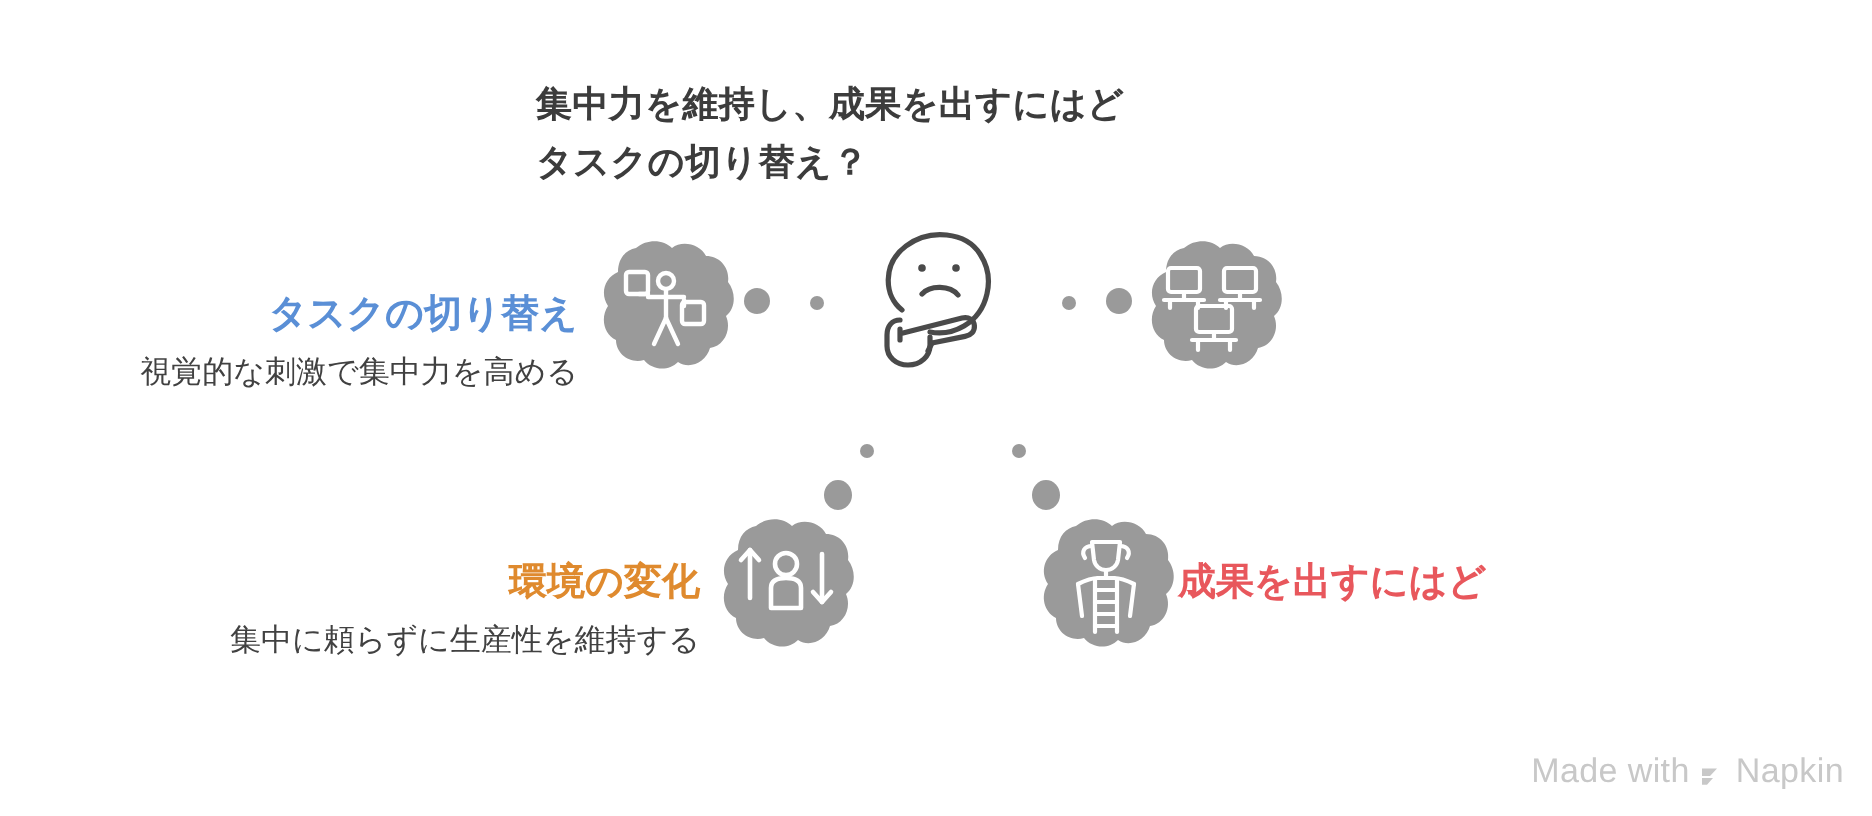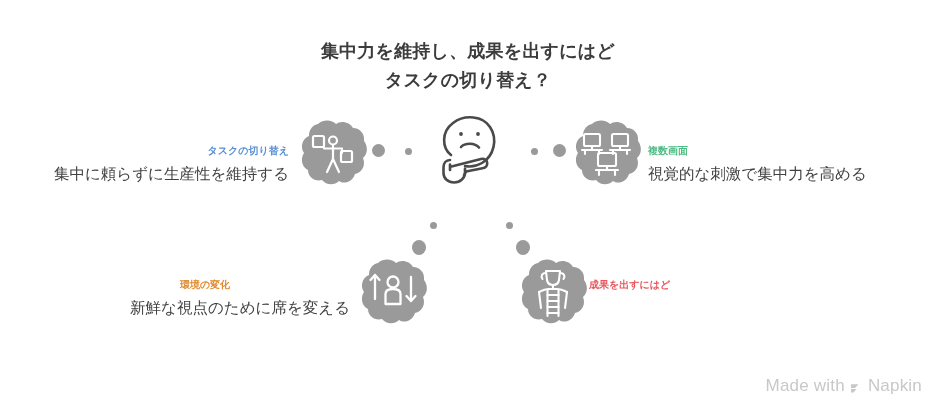"集中力を維持し、成果を出すにはど" .title { font-family: Liberation Mono, monospace -> none; text-align: center -> left }
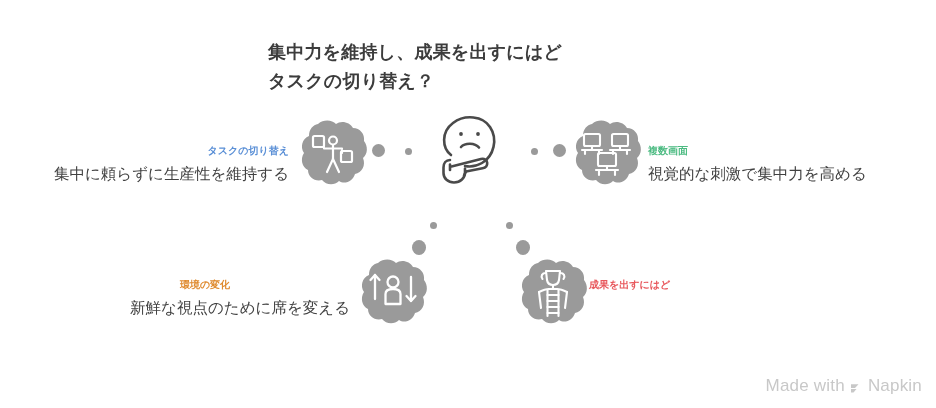"タスクの切り替え" .node-text .heading { font-size: 10px -> 19px }
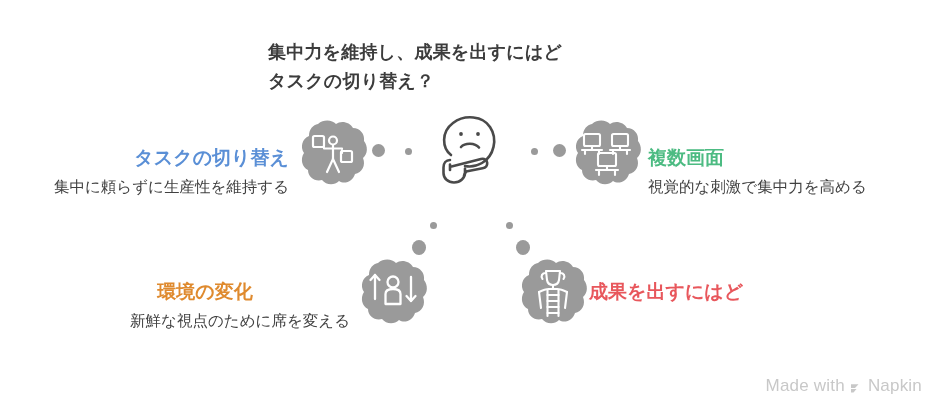"複数画面" div.node-text { html: <div> <span>複数画面</span> <span>視覚的な刺激で集中力を高める</span> </div> -> none }
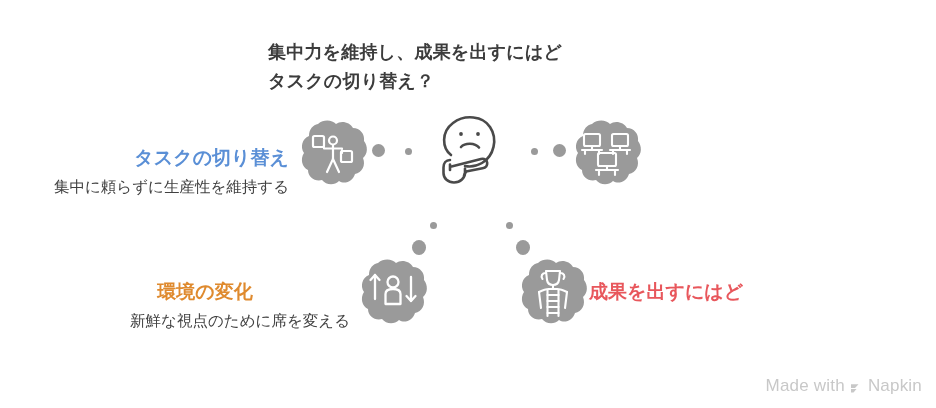"集中に頼らずに生産性を維持する" span.desc { text: 集中に頼らずに生産性を維持す -> 視覚的な刺激で集中力を高め }
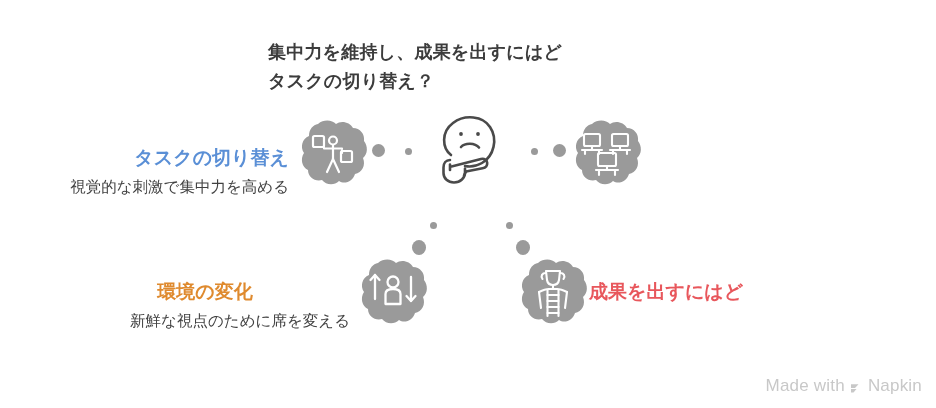"環境の変化" .c-orange { text-align: center -> none }
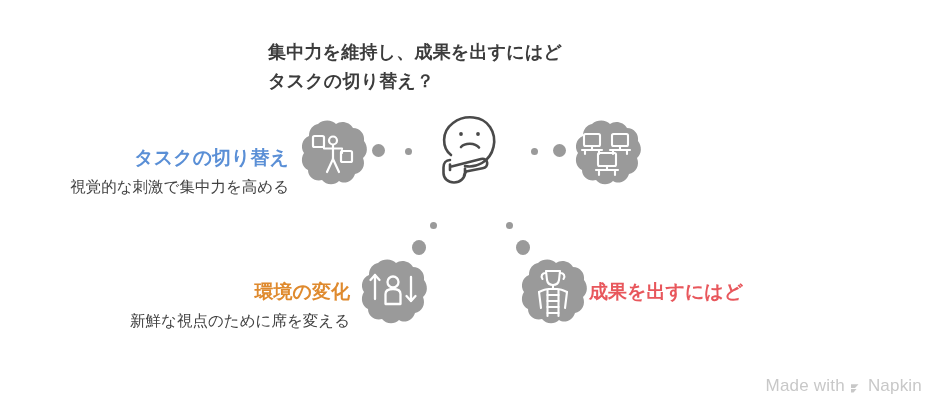"新鮮な視点のために席を変える" span.desc { text: 新鮮な視点のために席を変え -> 集中に頼らずに生産性を維持す }
